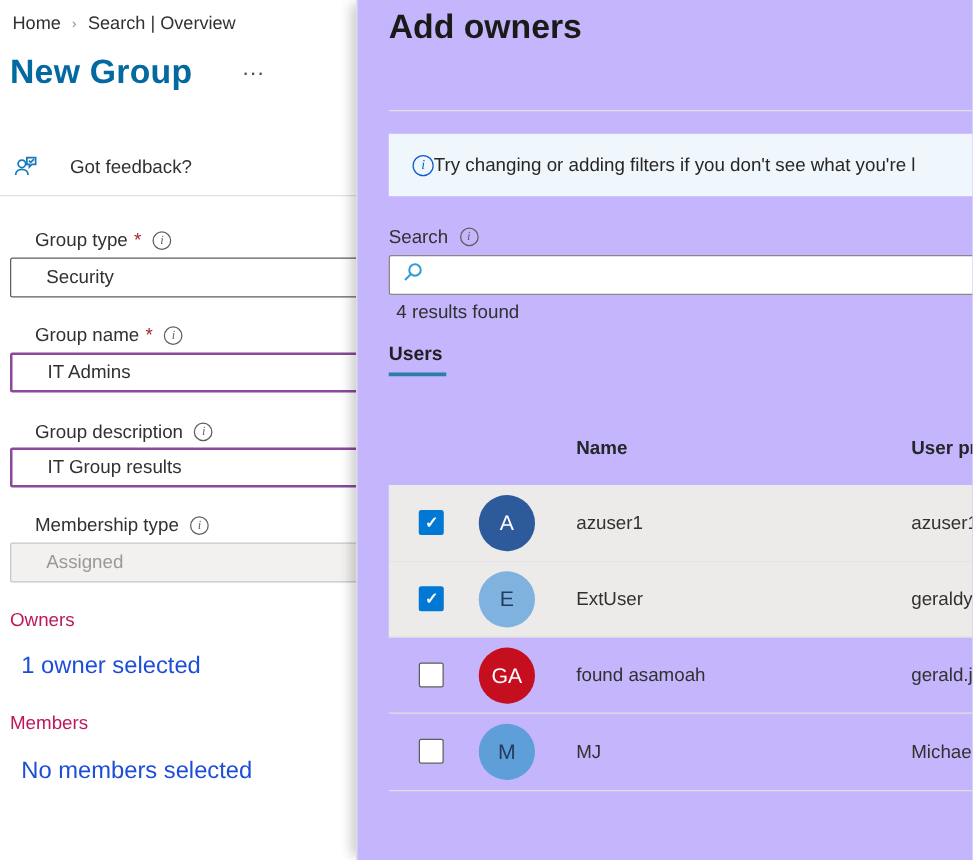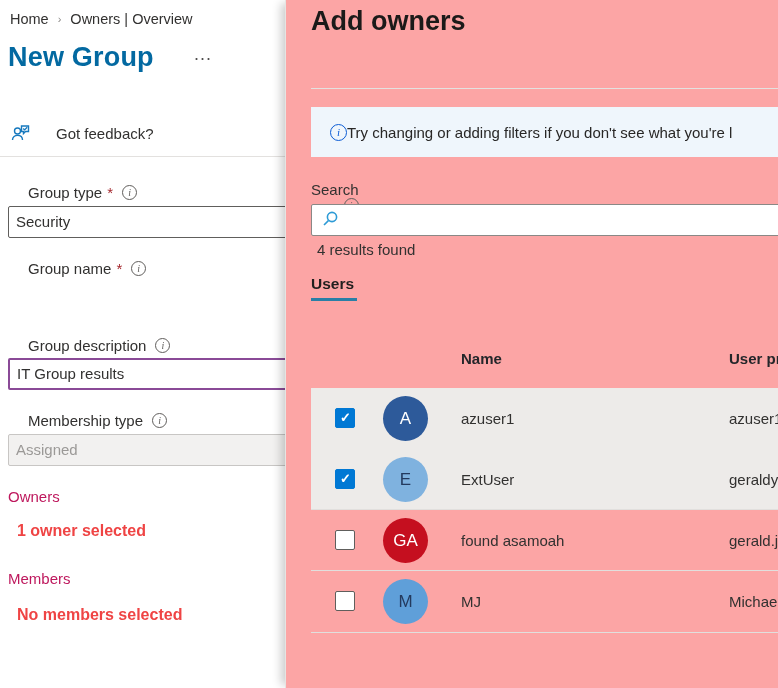"Owners | Overview" span.crumb { text: Owners -> Search }
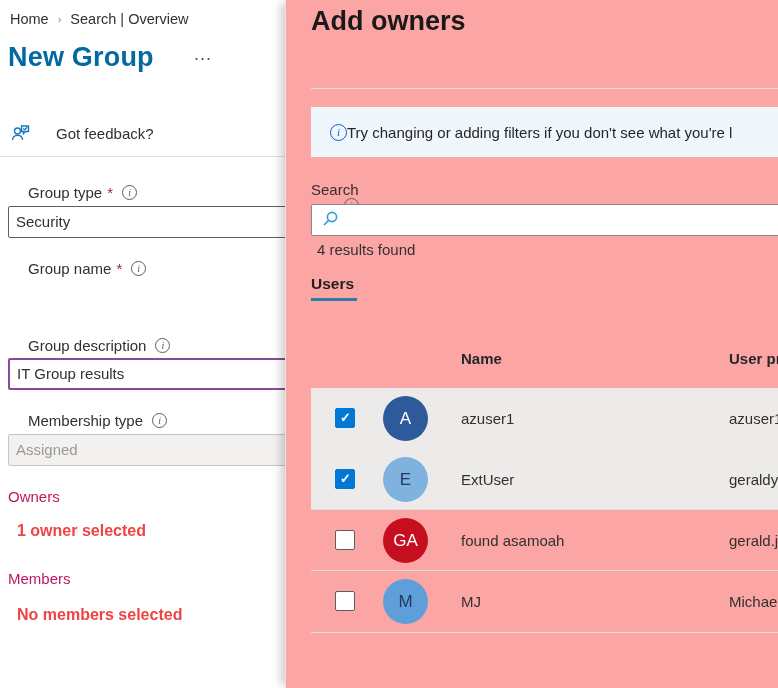"Add owners" .right-panel { background: #fca5a5 -> #c4b5fd }
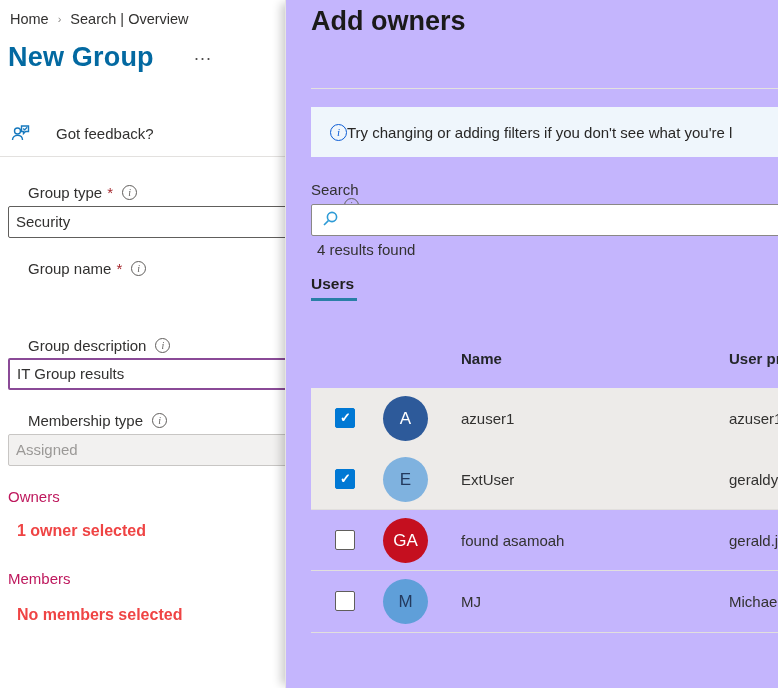"Search" .search-label { align-items: flex-end -> center; flex-direction: column -> none }
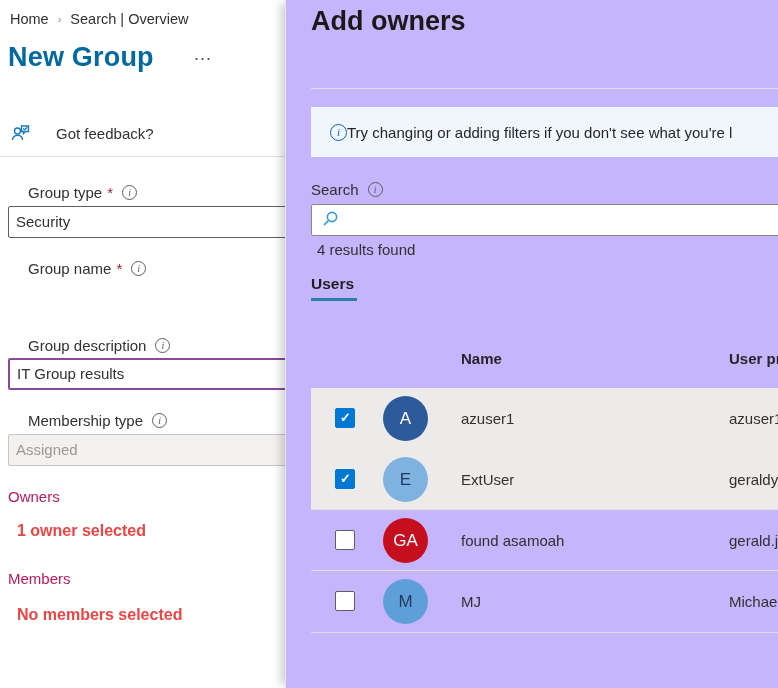"Security" .input-box { padding-left: 7px -> 28px }
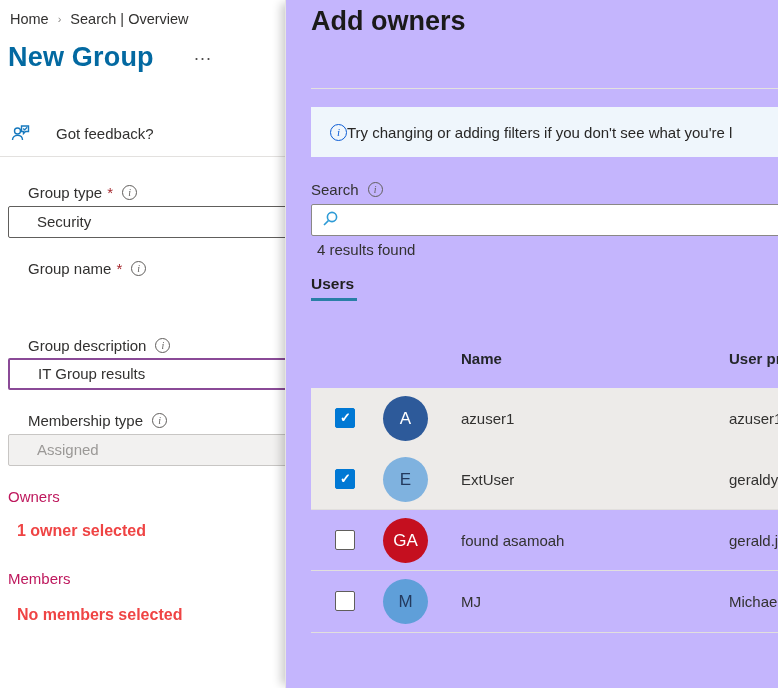"IT Admins" div.input-box { html: none -> <div>IT Admins</div> }
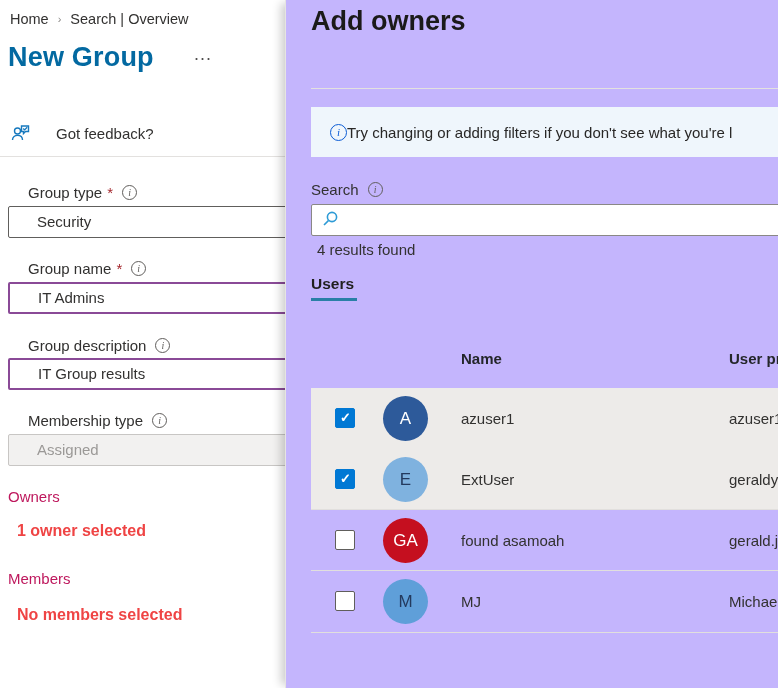"1 owner selected" .blue-link { color: #ef4444 -> #1d4ed8; font-size: 16px -> 19px; font-weight: bold -> none }
